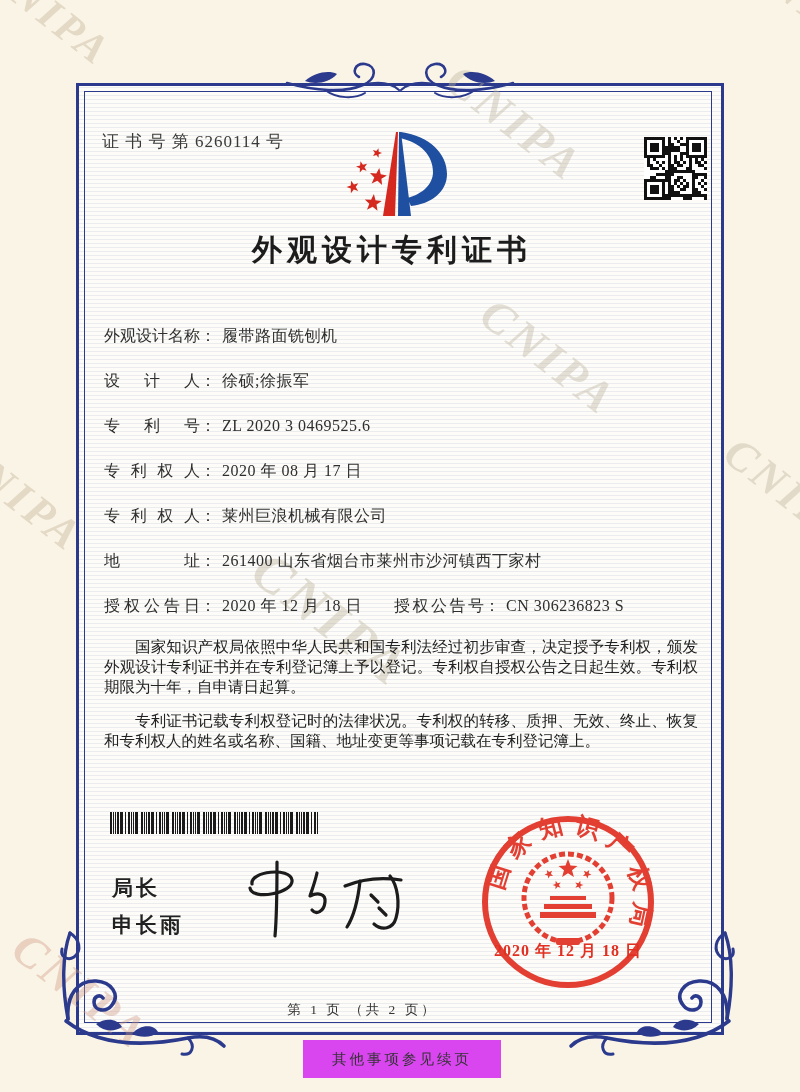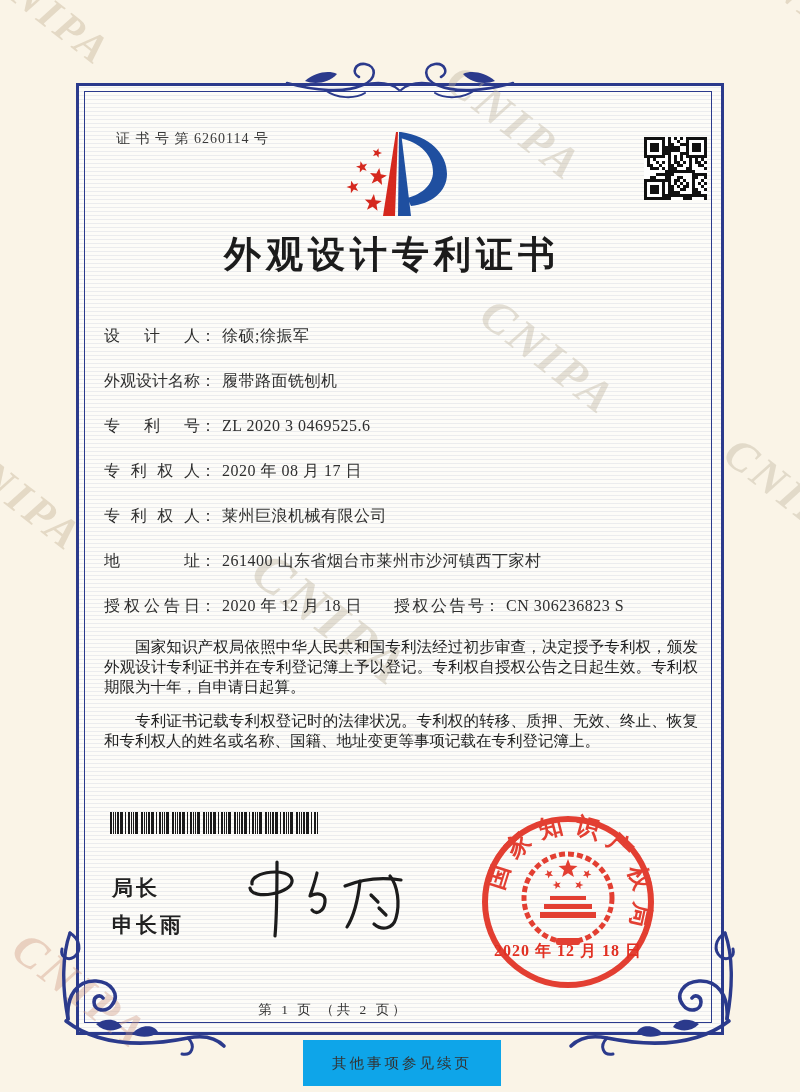"证 书 号 第 6260114" .cert-no { font-size: 14px -> 17px; left: 116px -> 102px }
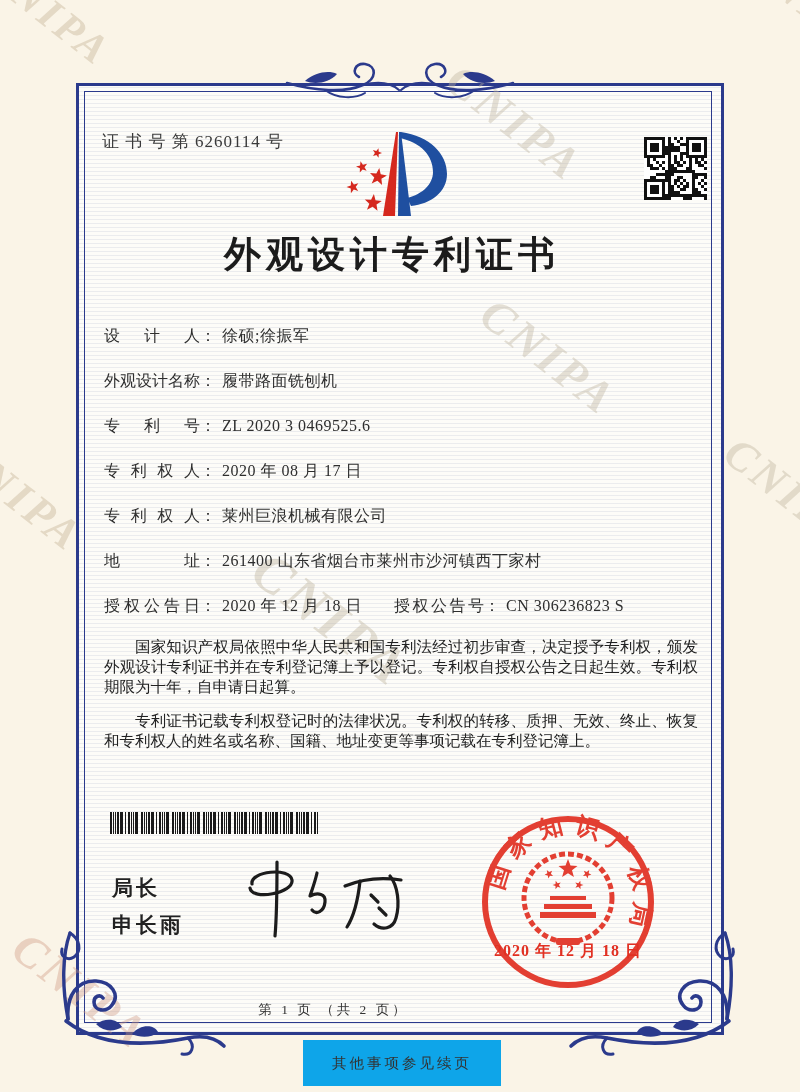"外观设计专利证书" .title { font-size: 37px -> 30px }
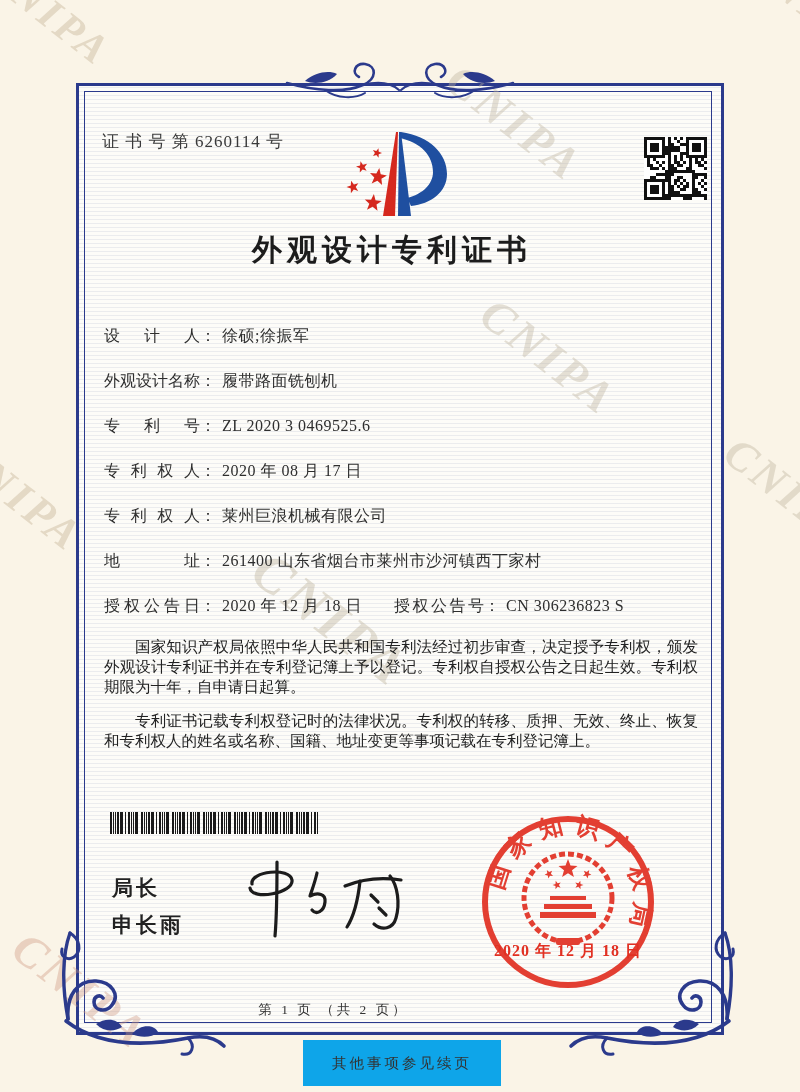"设计人： 徐硕;徐振军" div.field-row { order: before "外观设计名称： 履带路面铣刨机" -> after "外观设计名称： 履带路面铣刨机" }
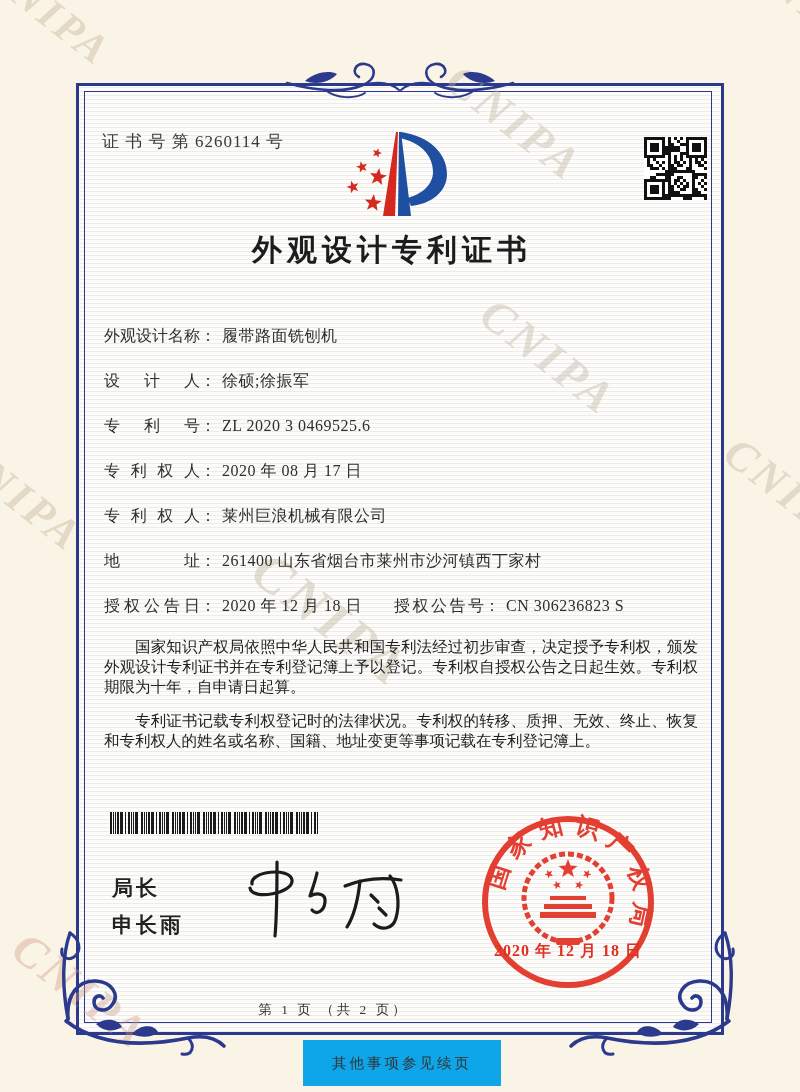"第 1 页 （共 2" .page-no { padding-left: none -> 29px }
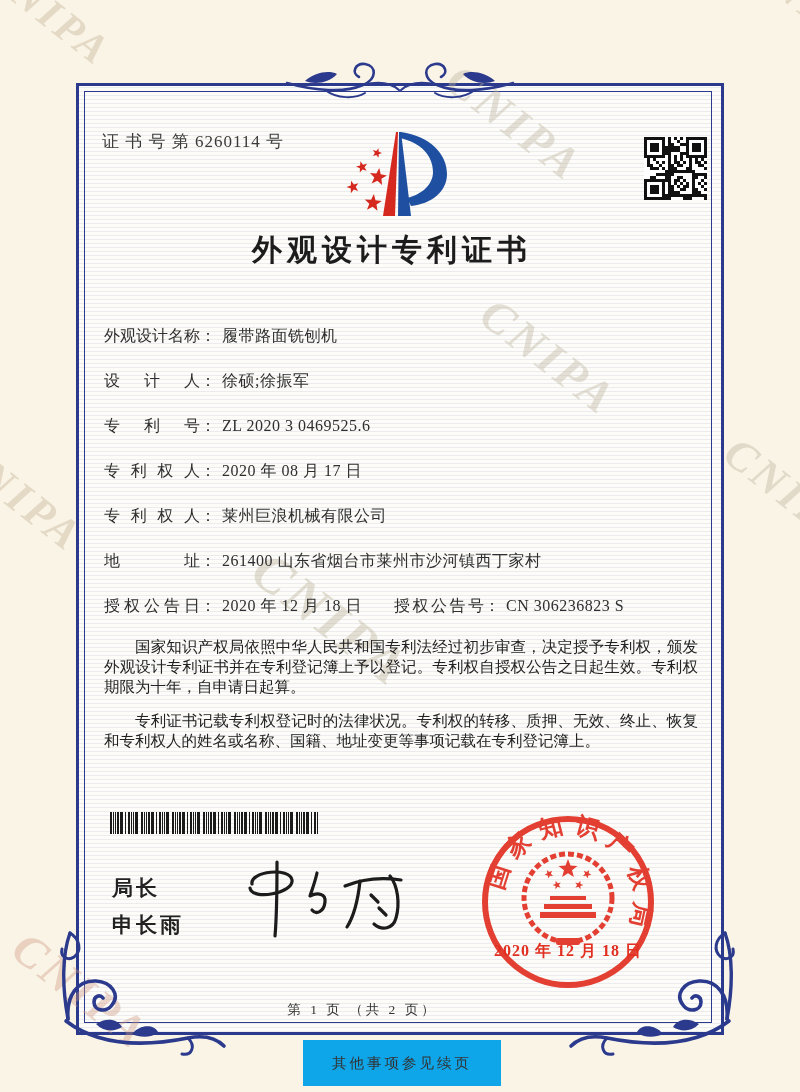"其他事项参见续页" .note-box { background: #0ea5e9 -> #d946ef; height: 46px -> 38px }
